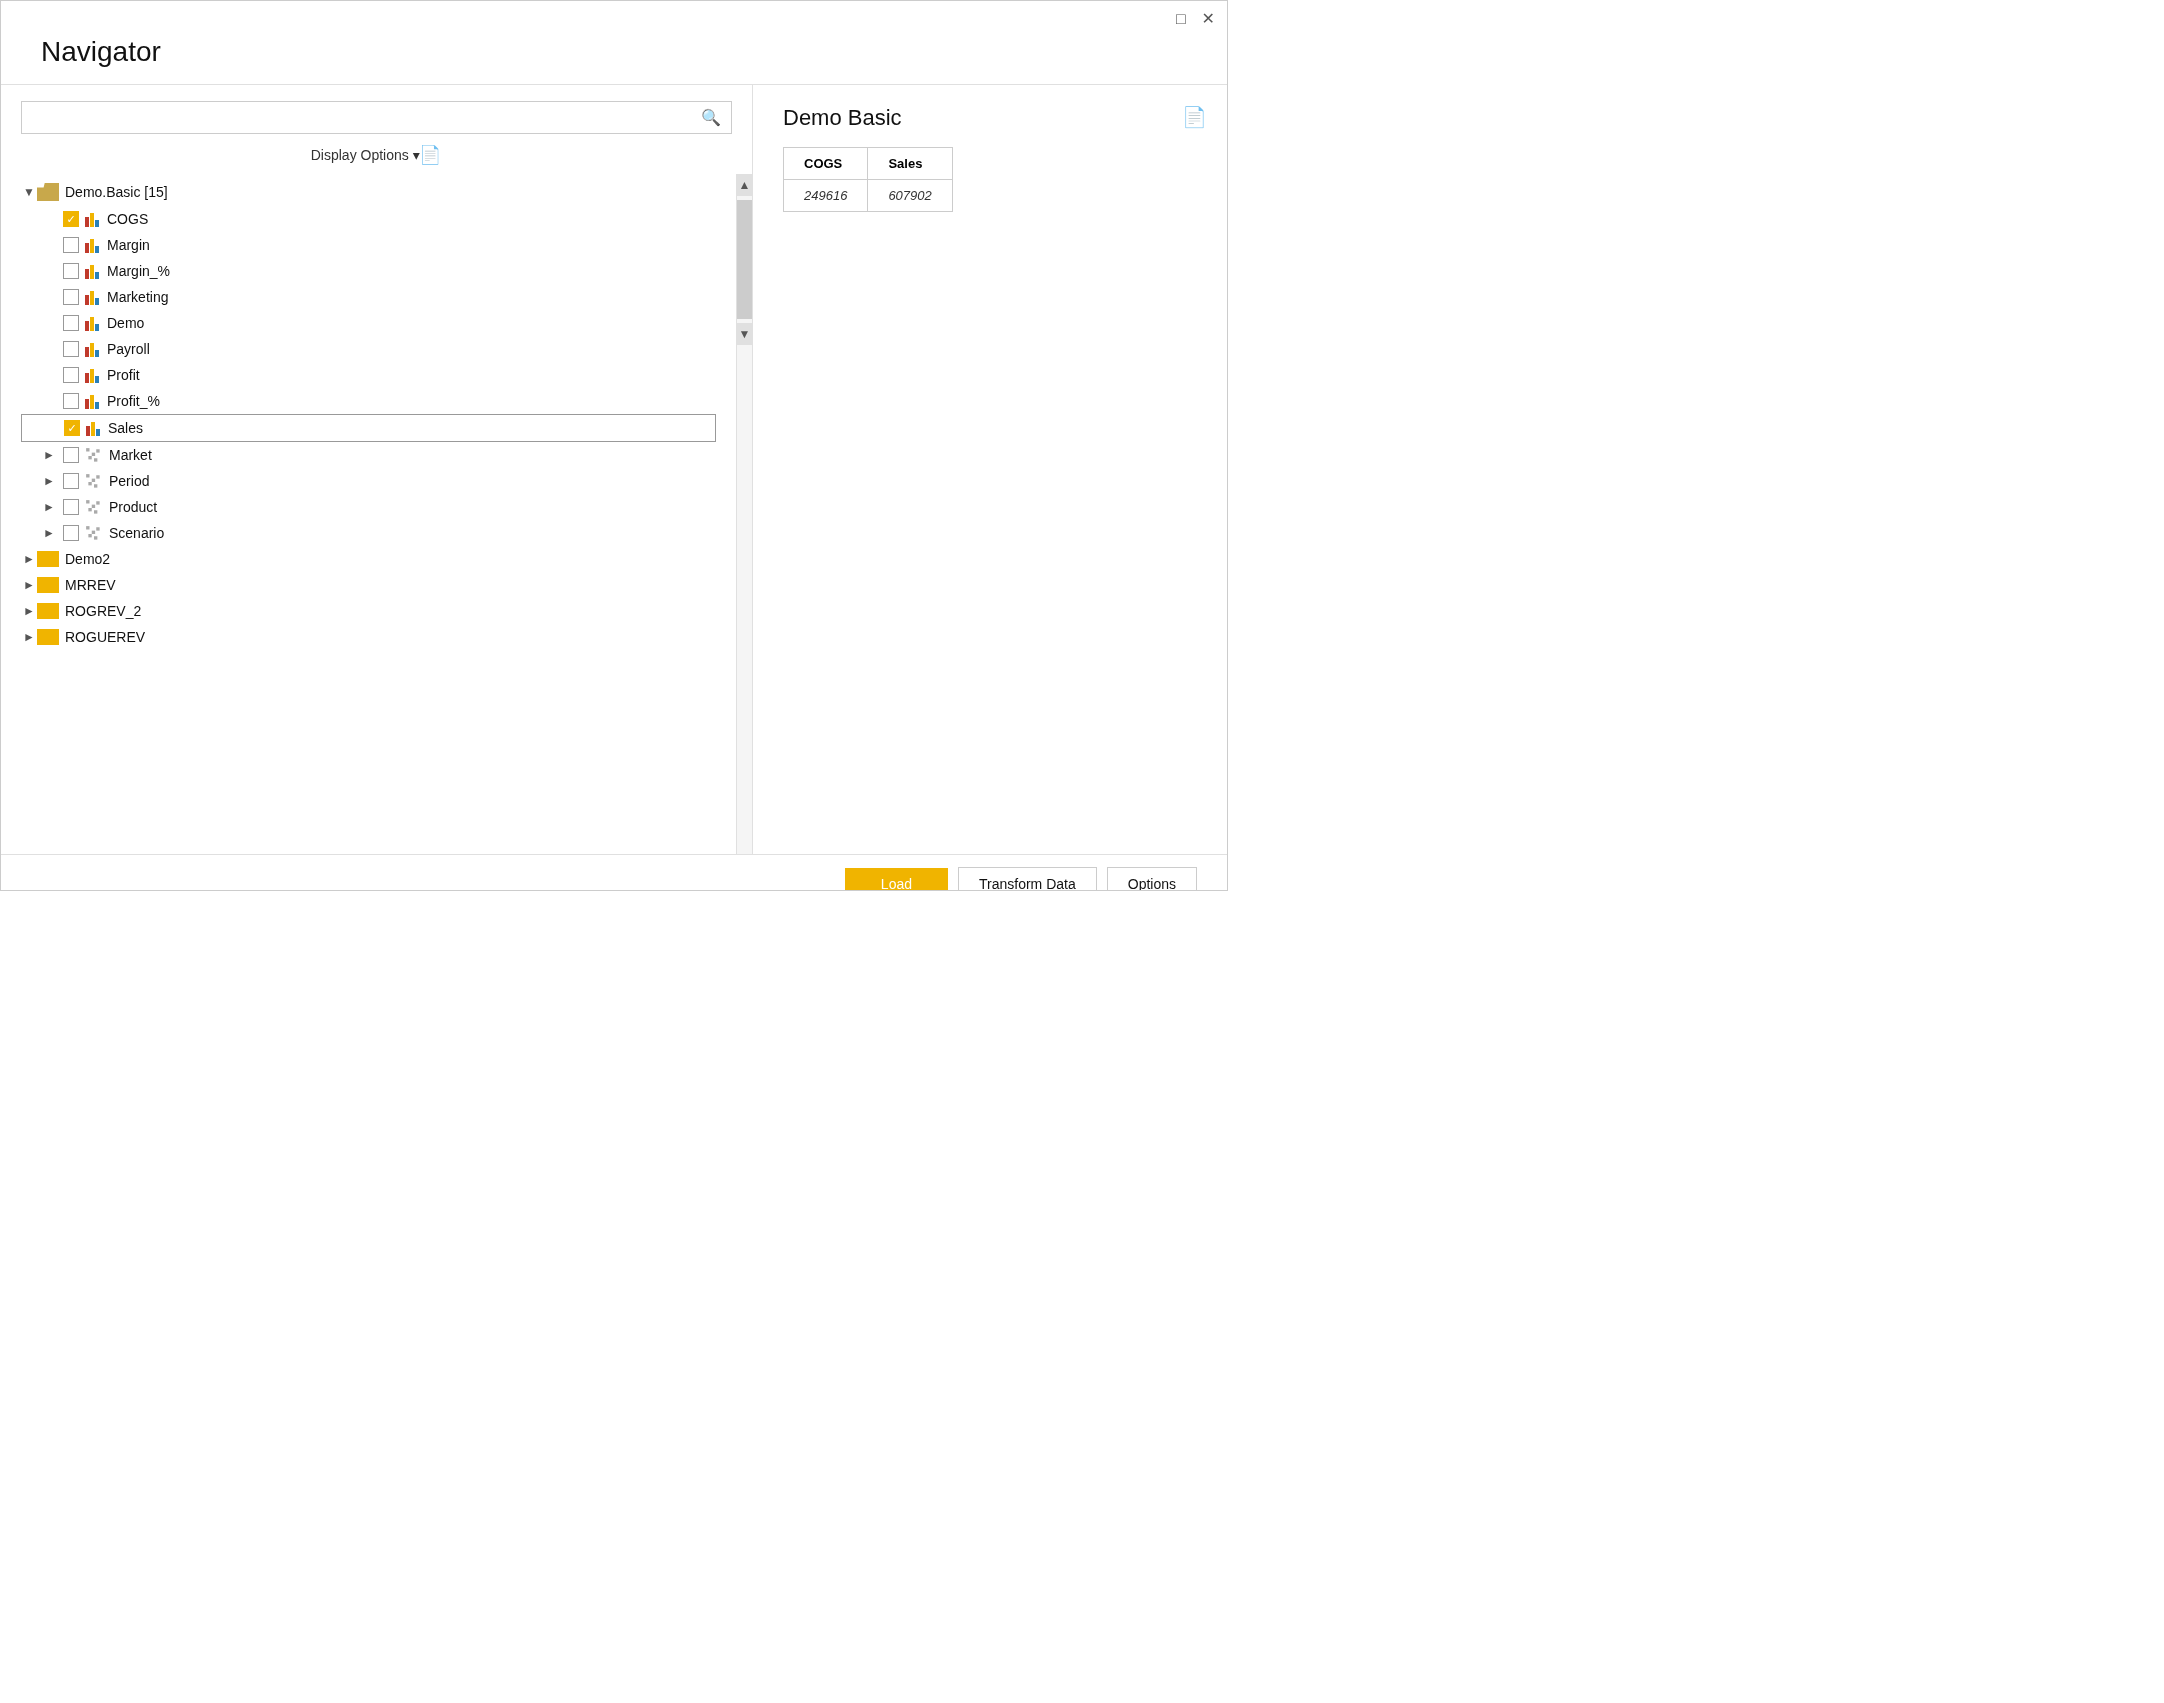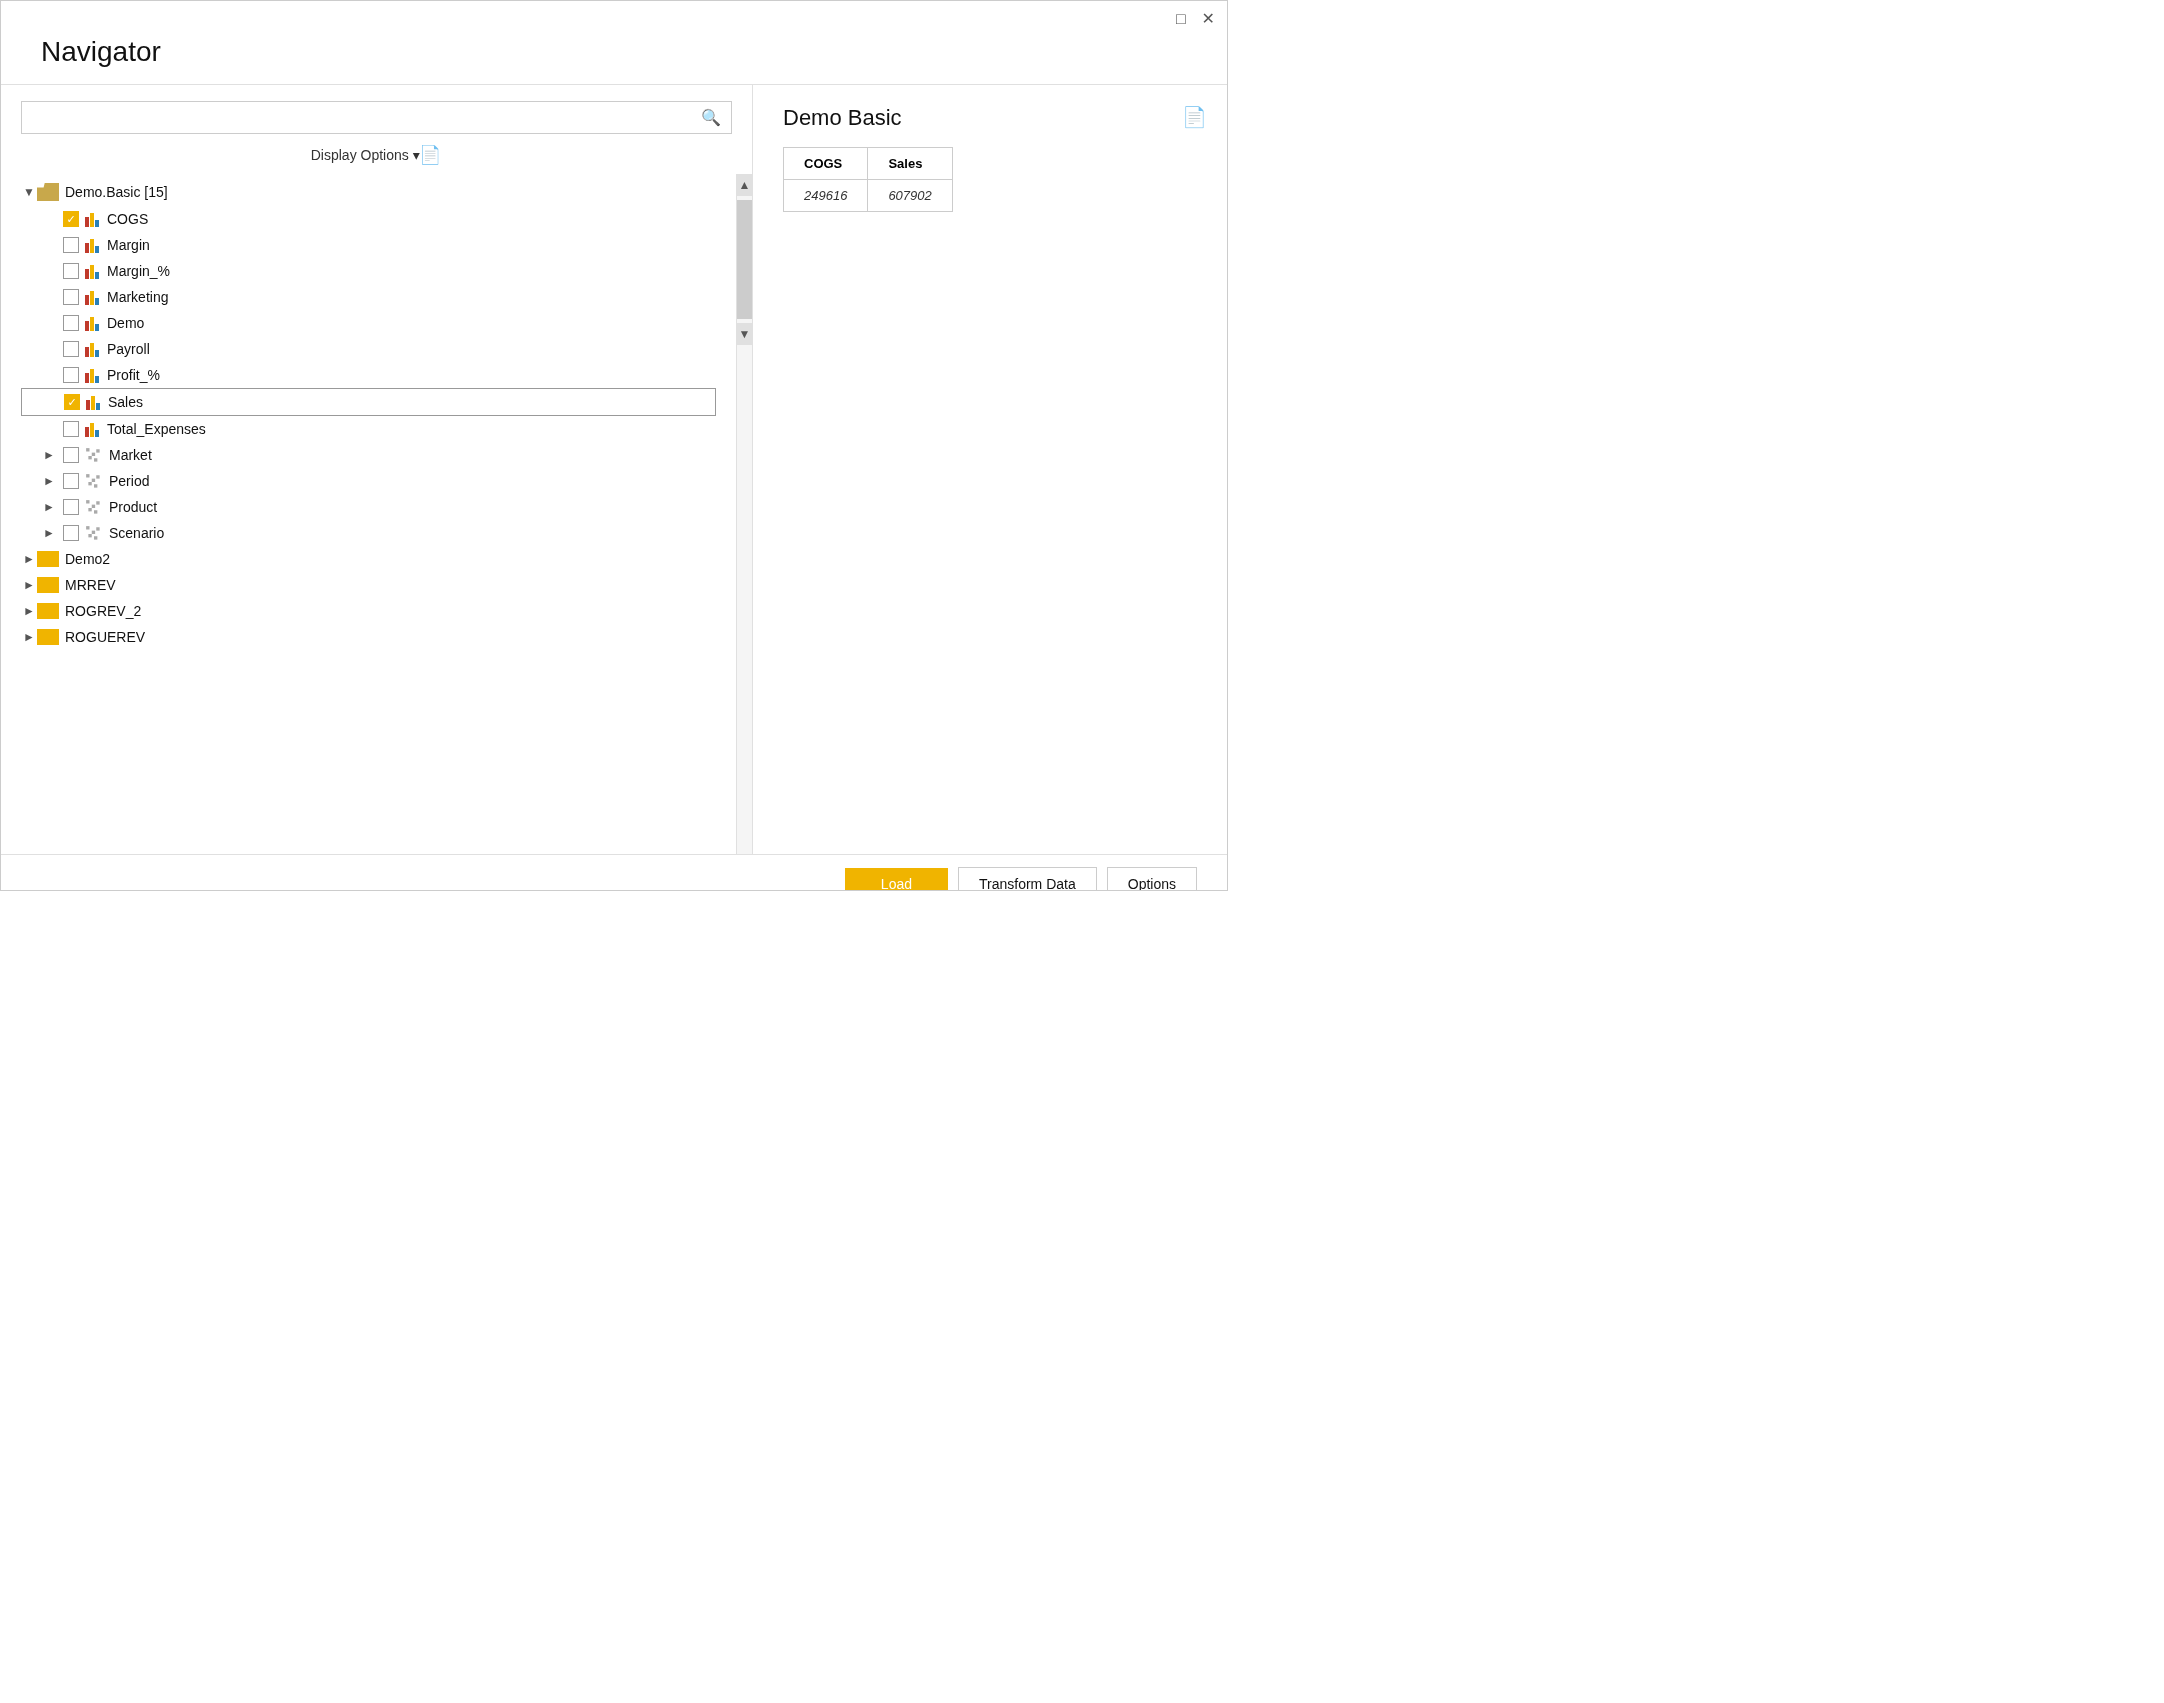"Profit" div.tree-item { html: none -> <div> <span>&nbsp;</span> <span></span> <span> <span></span> <span></span> <span></span> </span> <span>Profit</span> </div> }
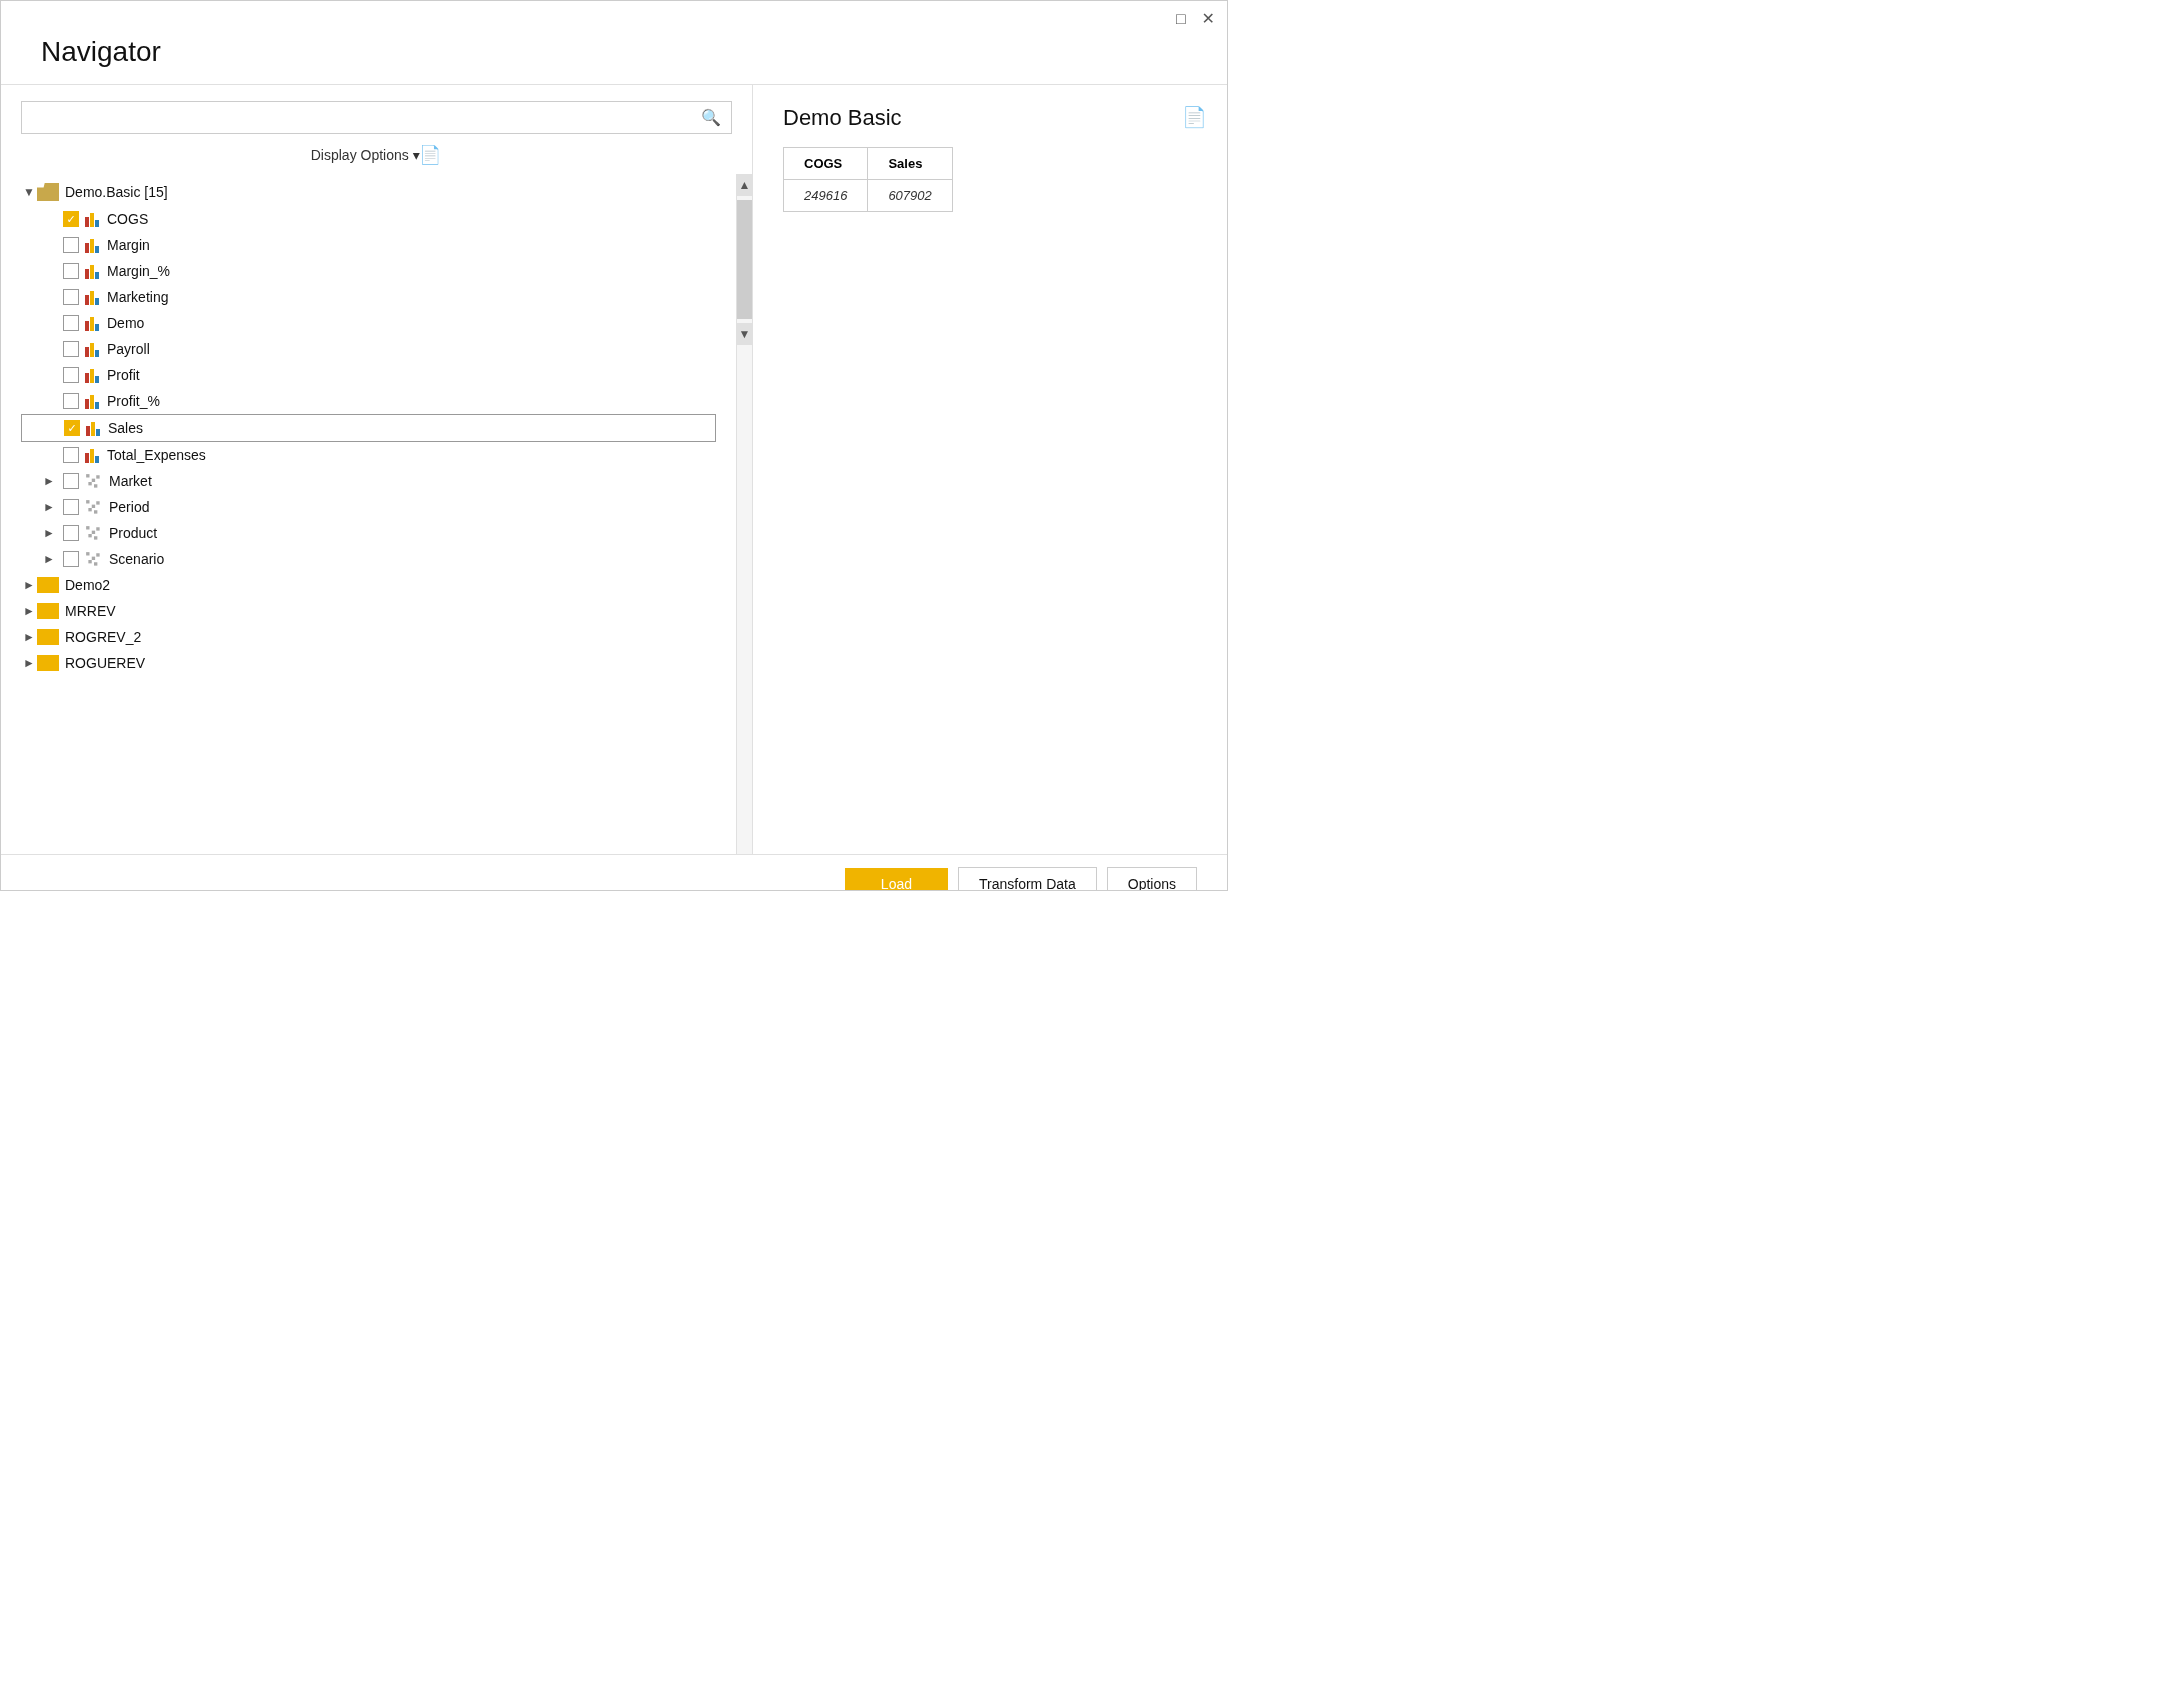"Total_Expenses" div.tree-item { html: <div> <span>&nbsp;</span> <span></span> <span> <span></span> <span></span> <span></span> </span> <span>Total_Expenses</span> </div> -> none }
